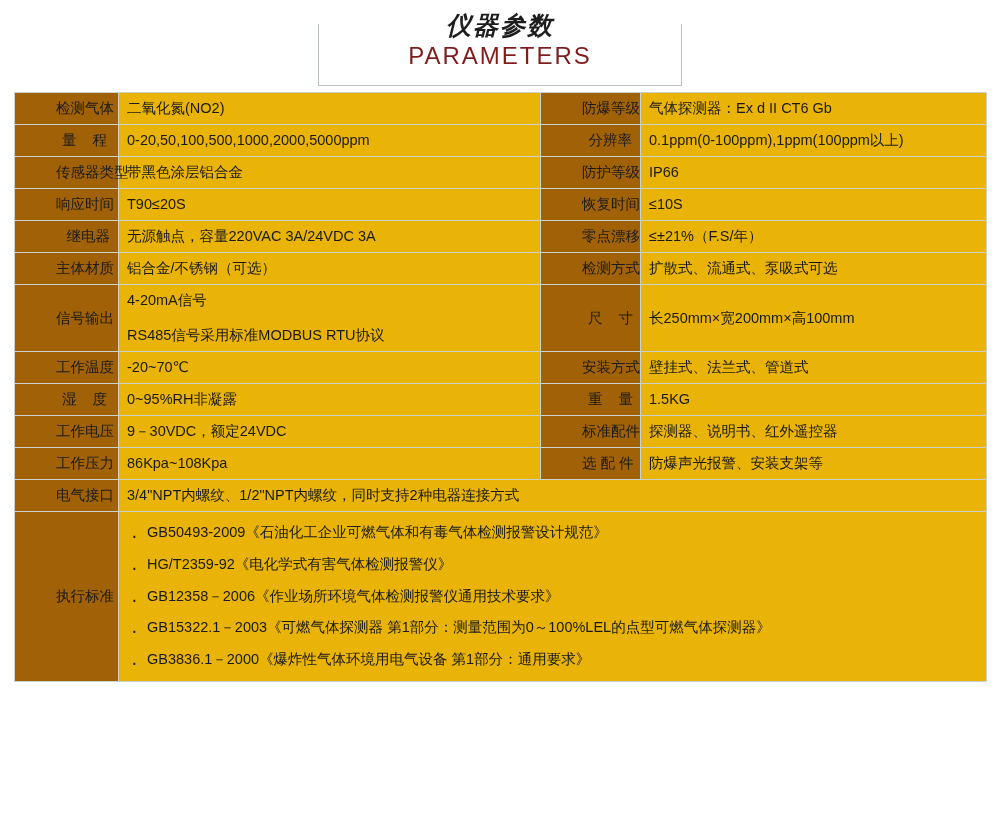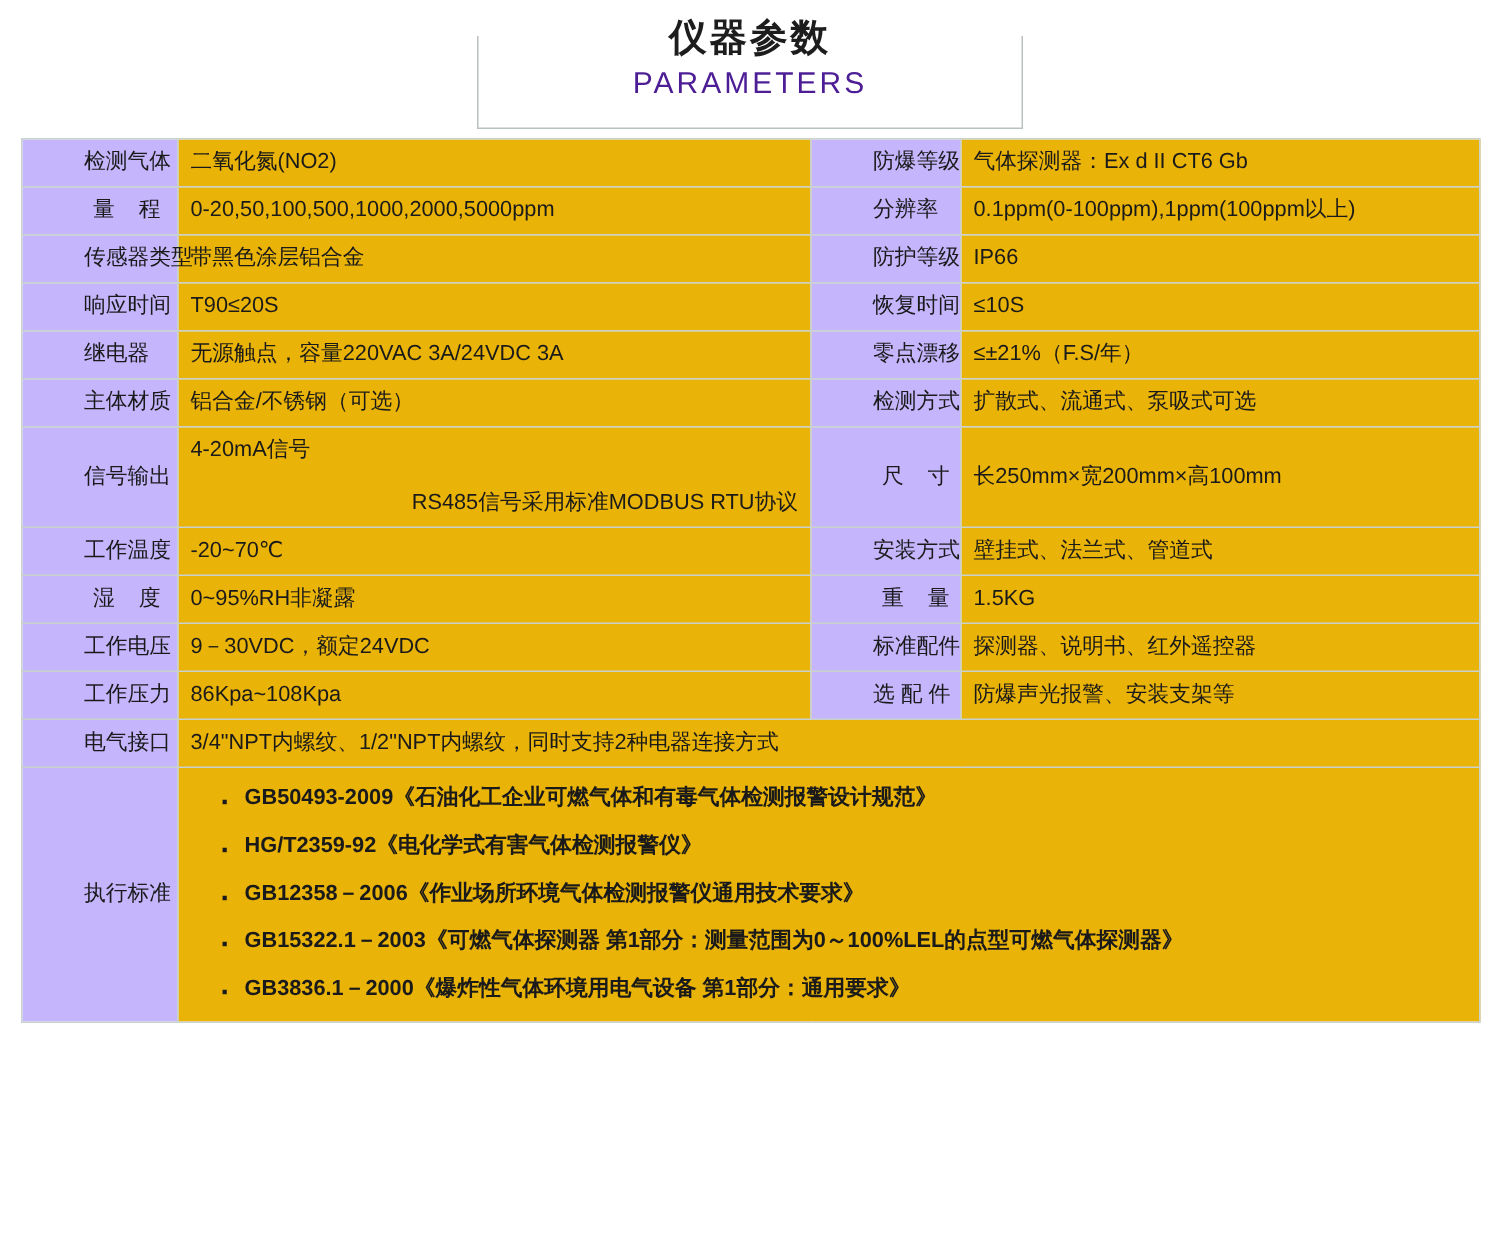"仪器参数" .title-cn { font-style: none -> italic }
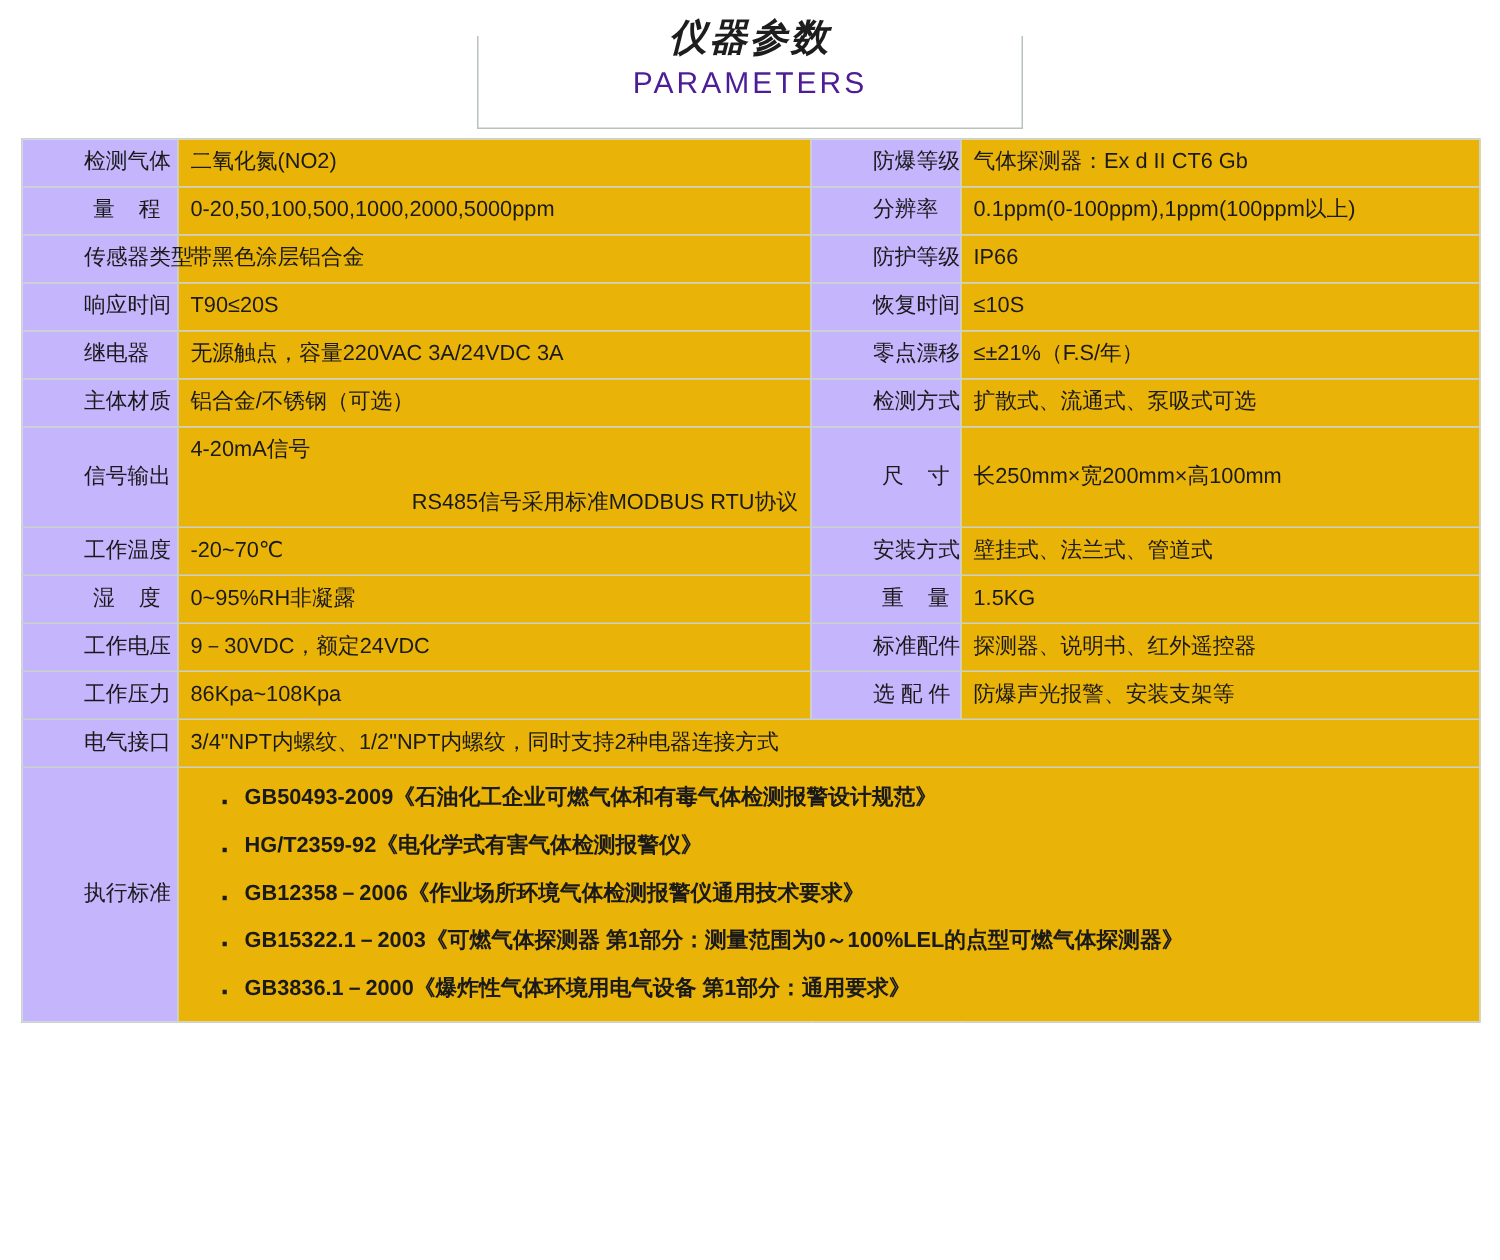"PARAMETERS" .title-en { color: #4c1d95 -> #7f1d1d; font-size: 20px -> 24px }
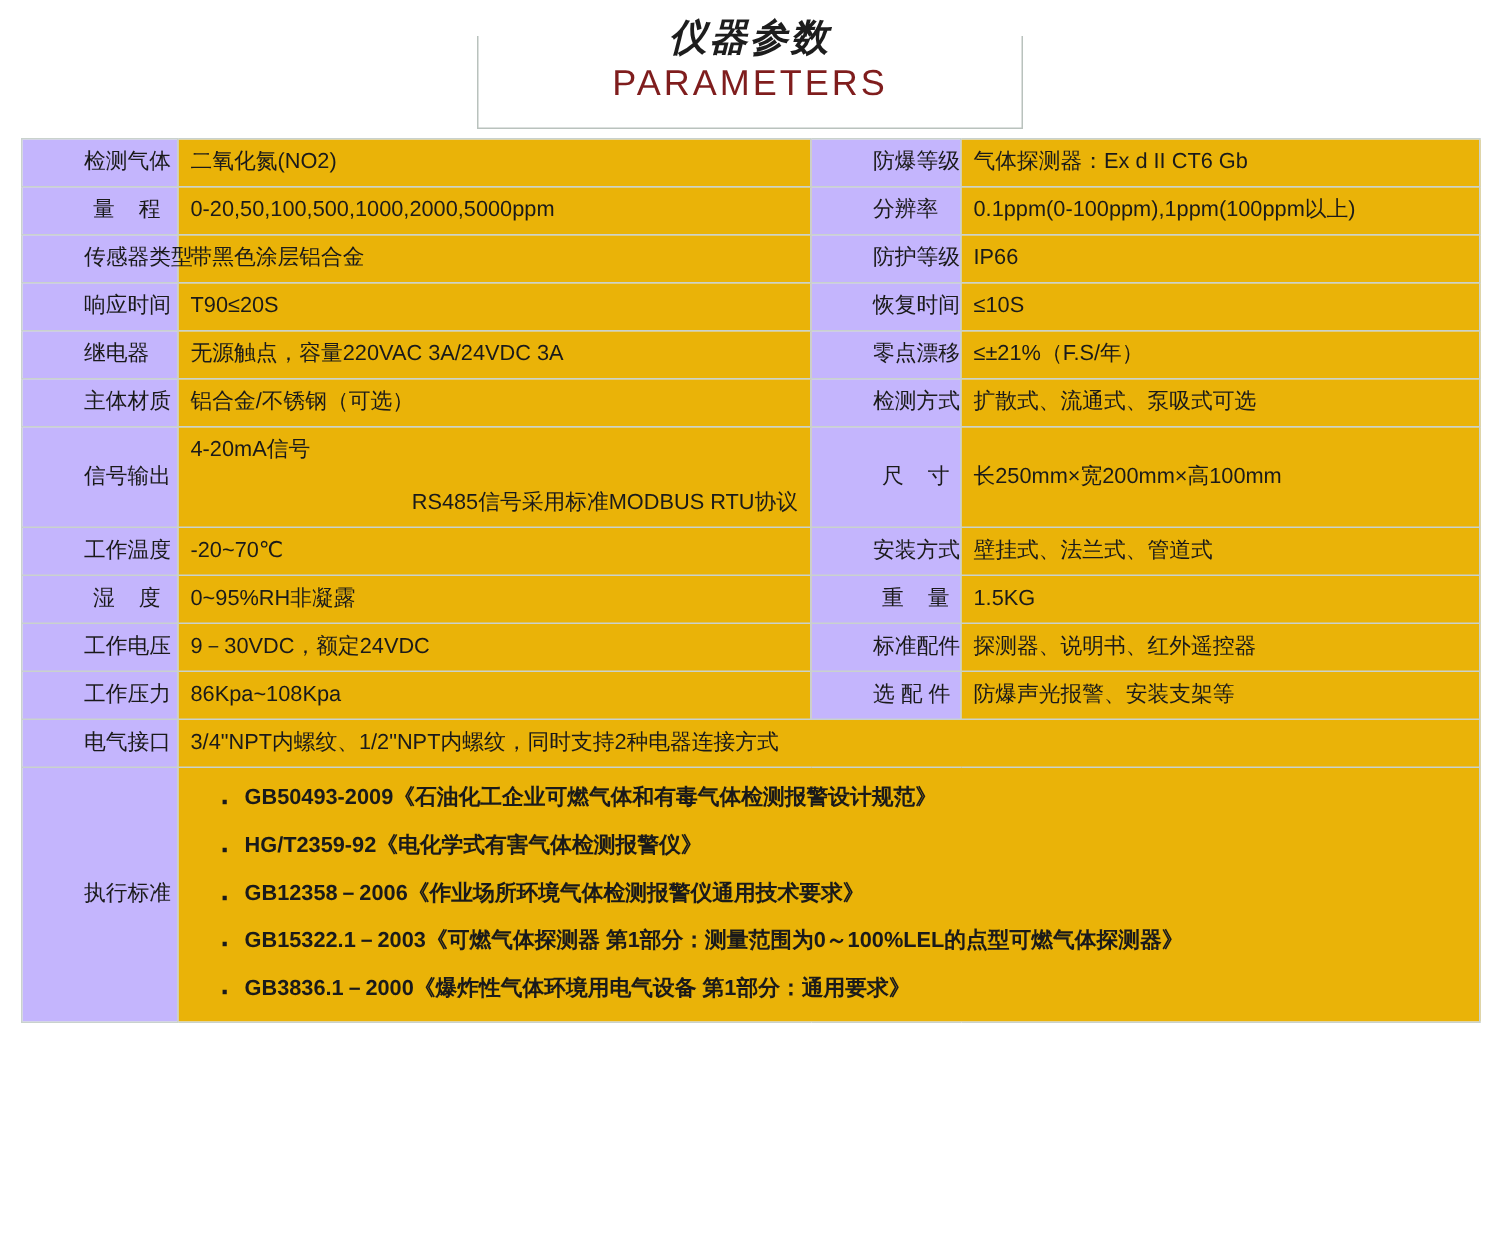"检测气体" td.label { background: #c4b5fd -> #a16207; text-align: left -> right }
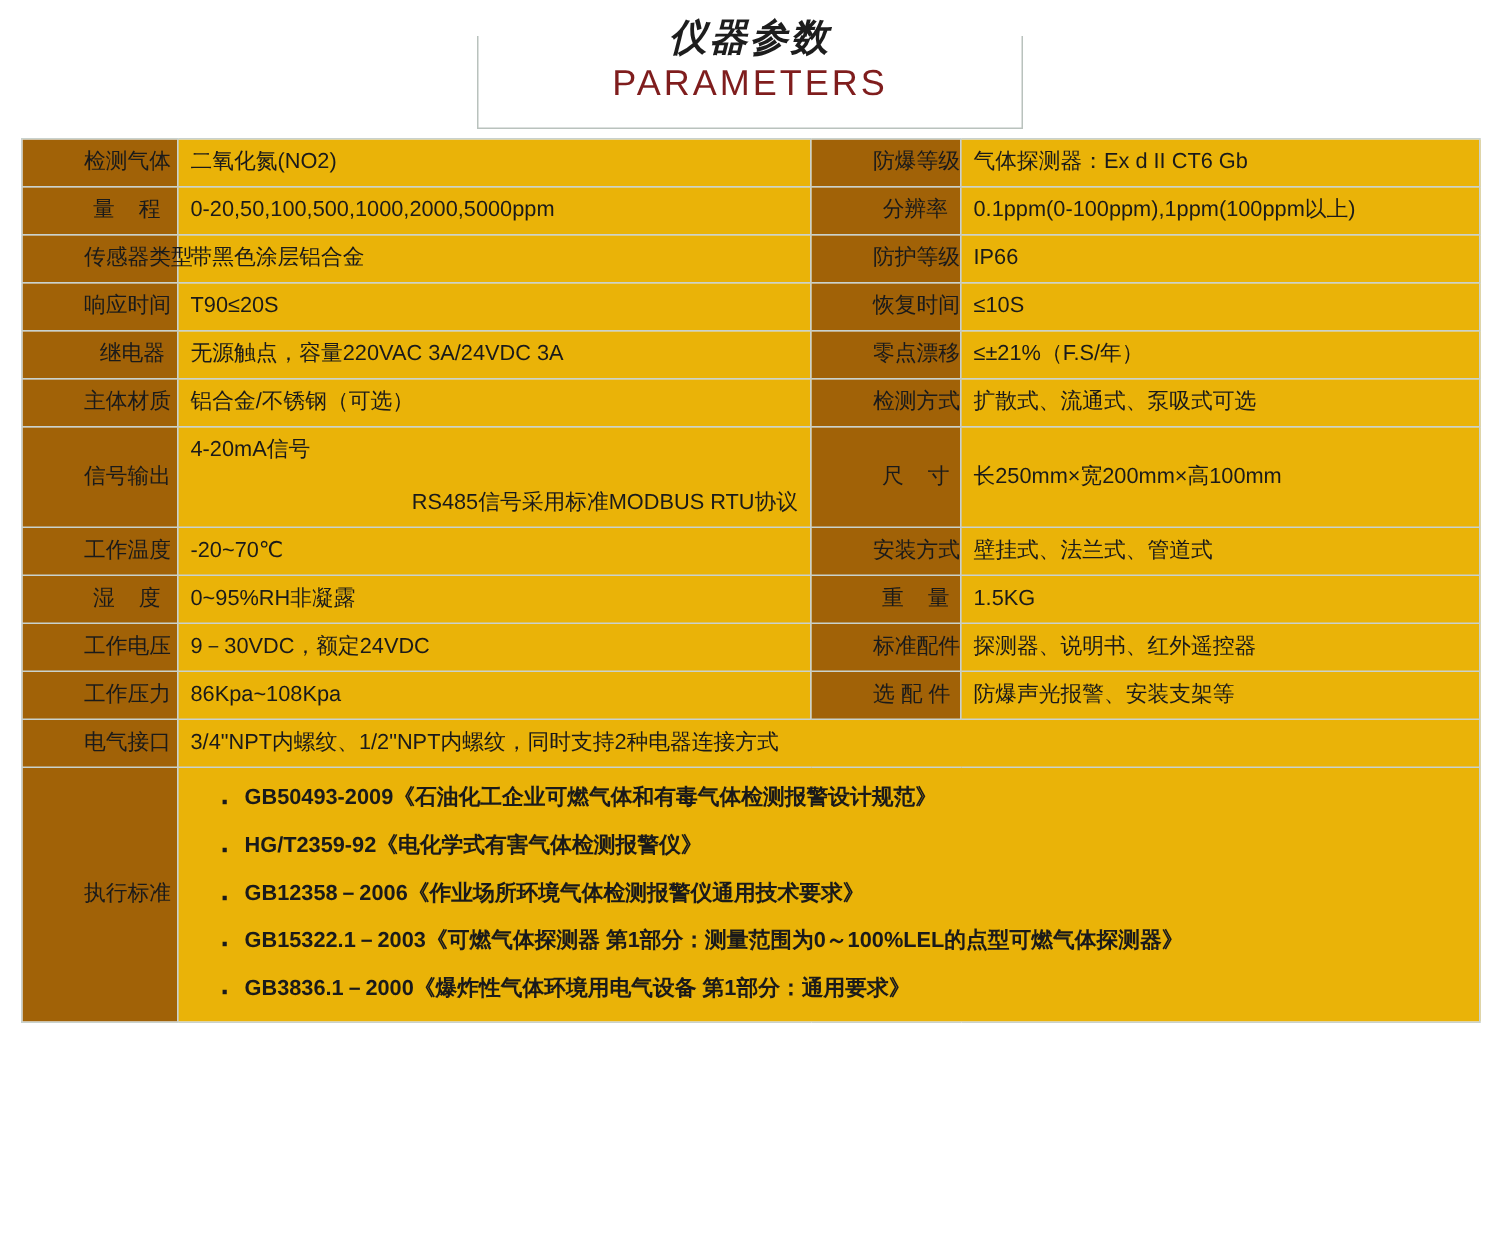"RS485信号采用标准MODBUS RTU协议" .sig-line + .sig-line { text-align: right -> none }
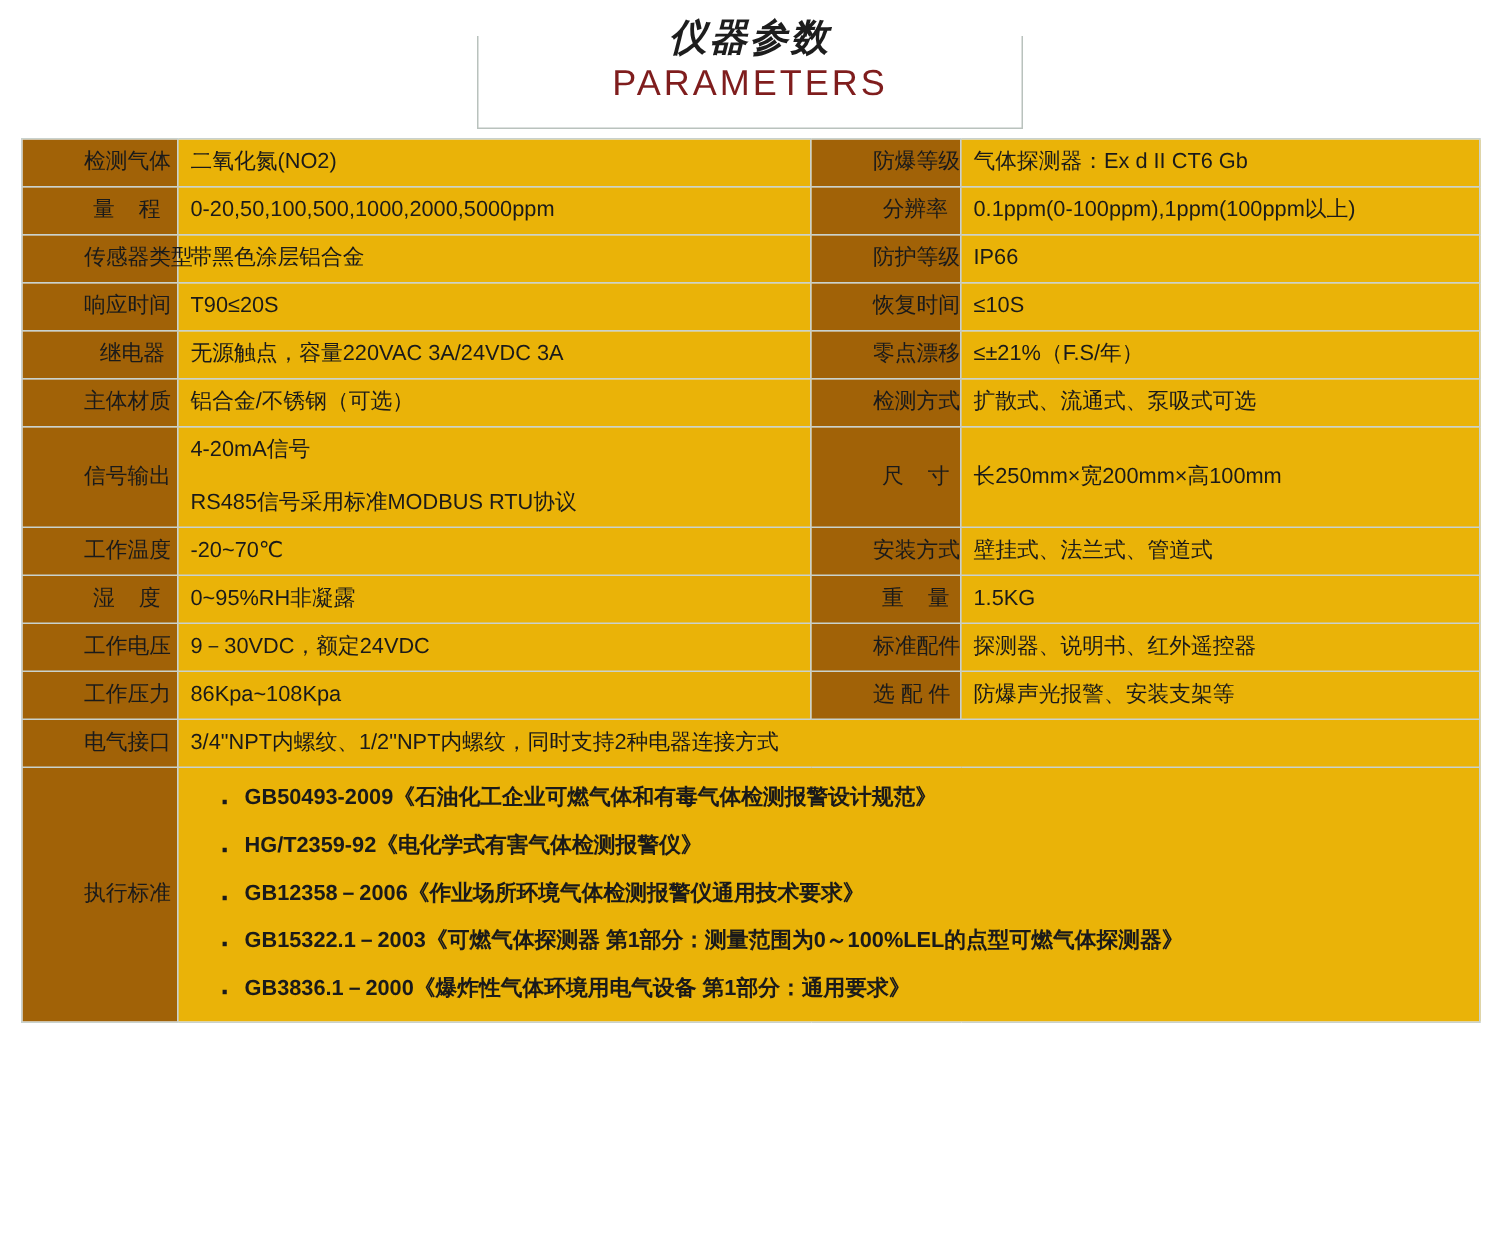"GB50493-2009《石油化工企业可燃气体和有毒气体检测报警设计规范》" .std-cell { font-weight: bold -> none; padding: 6px 24px !important -> 6px 8px !important }
